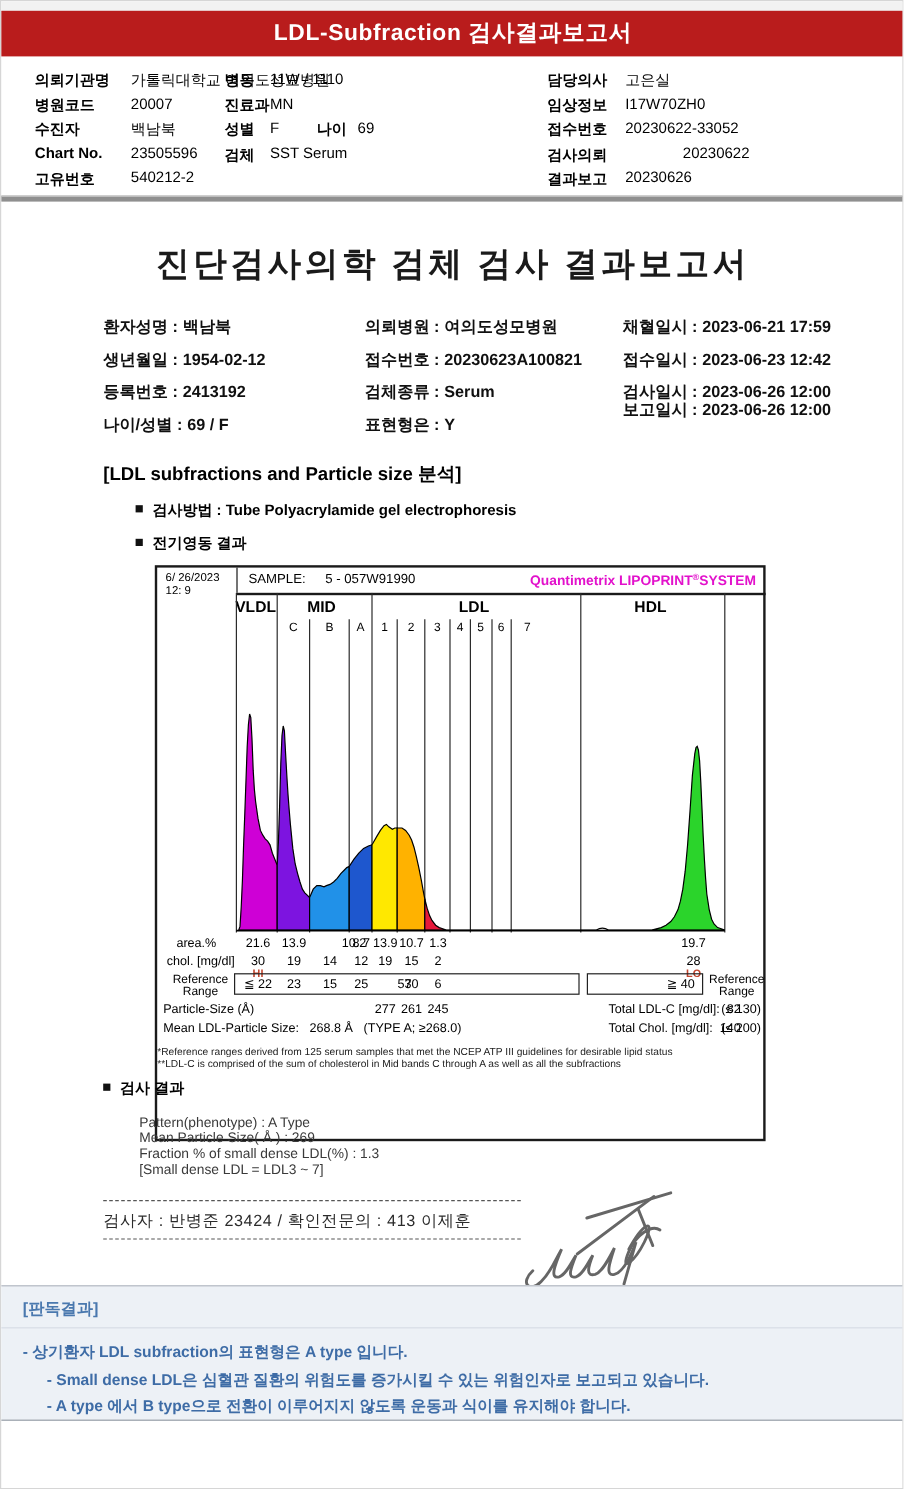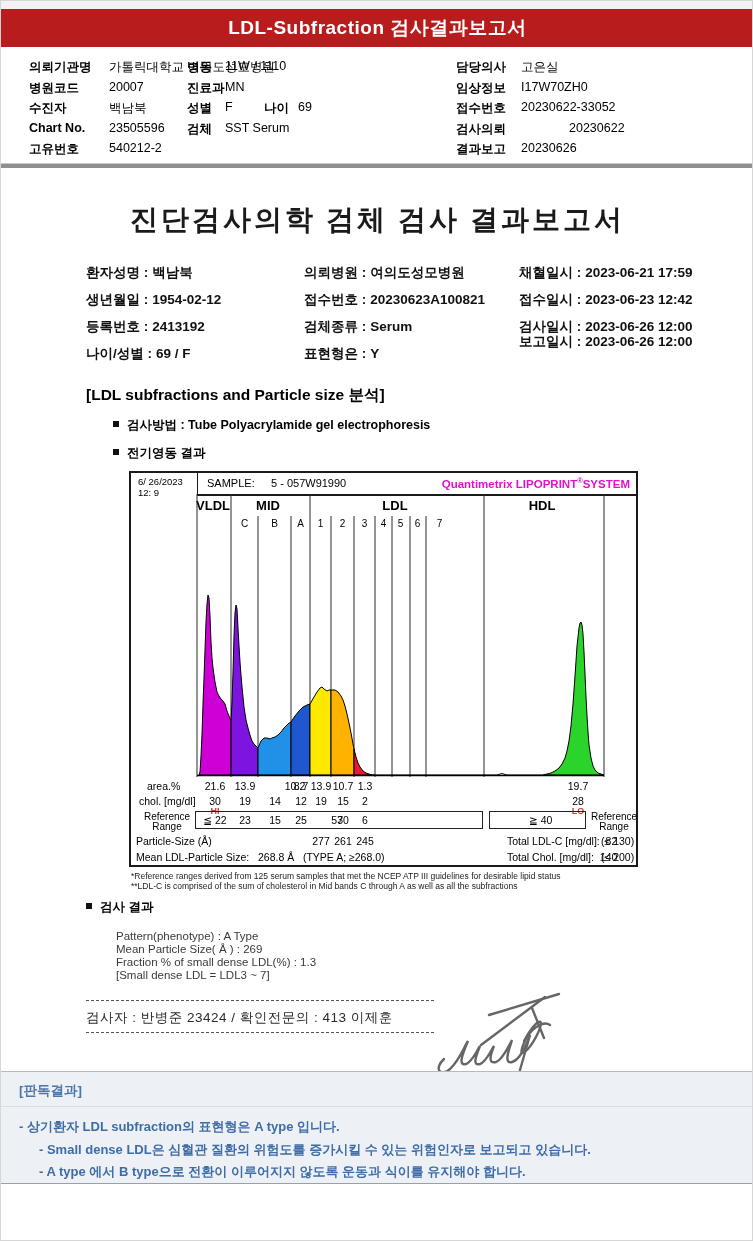"6/ 26/2023" .chart { height: 396px -> 480px }
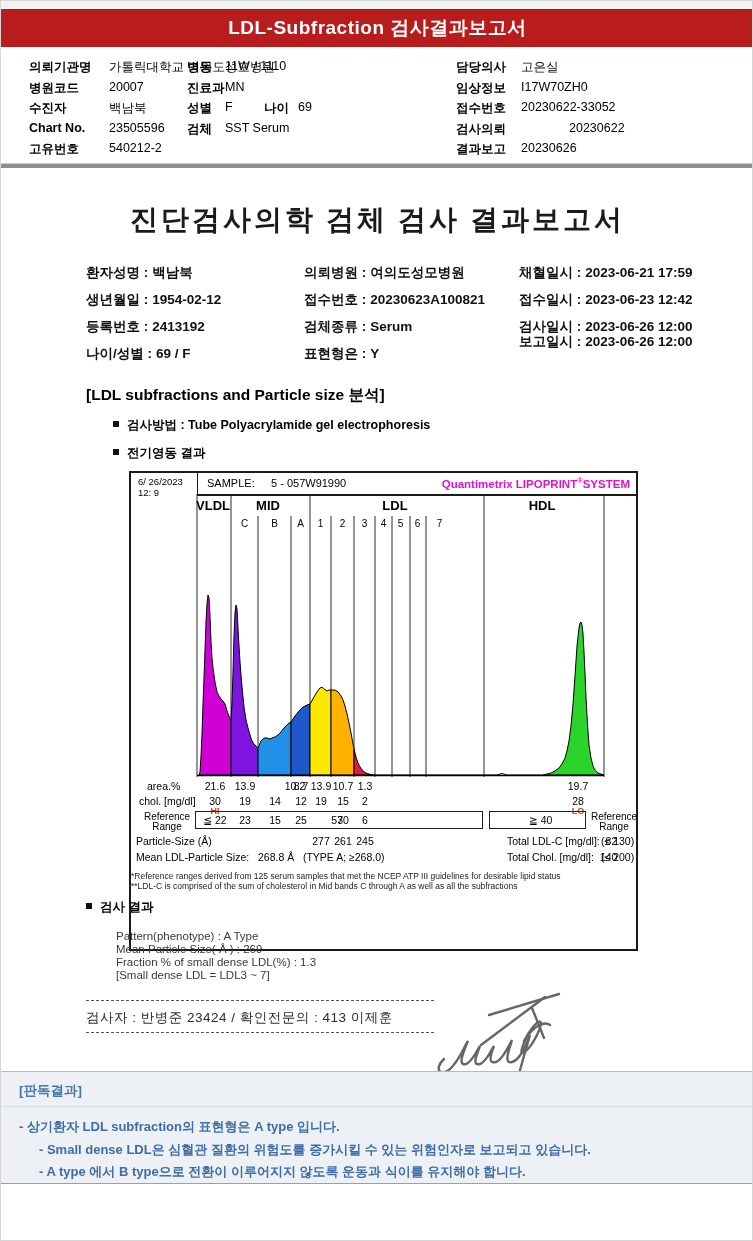"≧ 40" .rt { text-align: left -> right }
